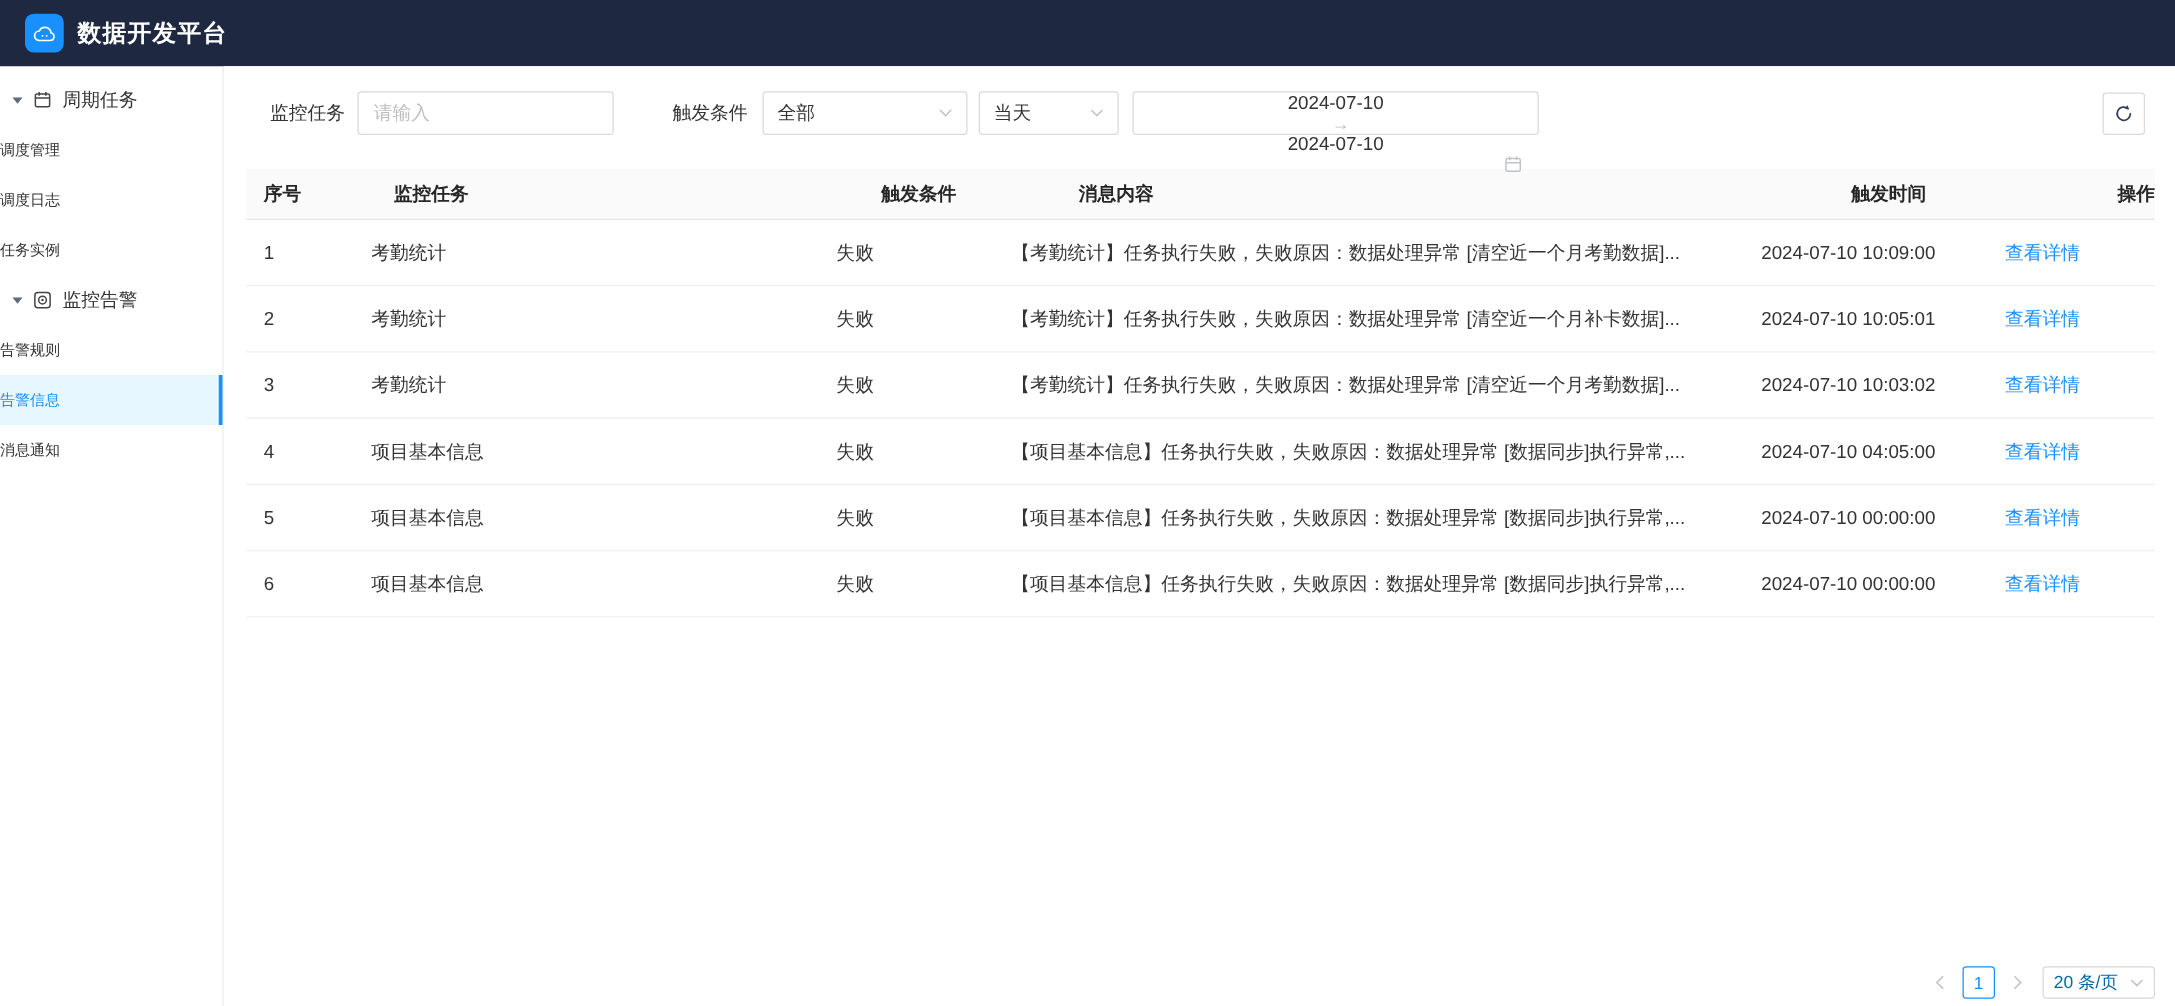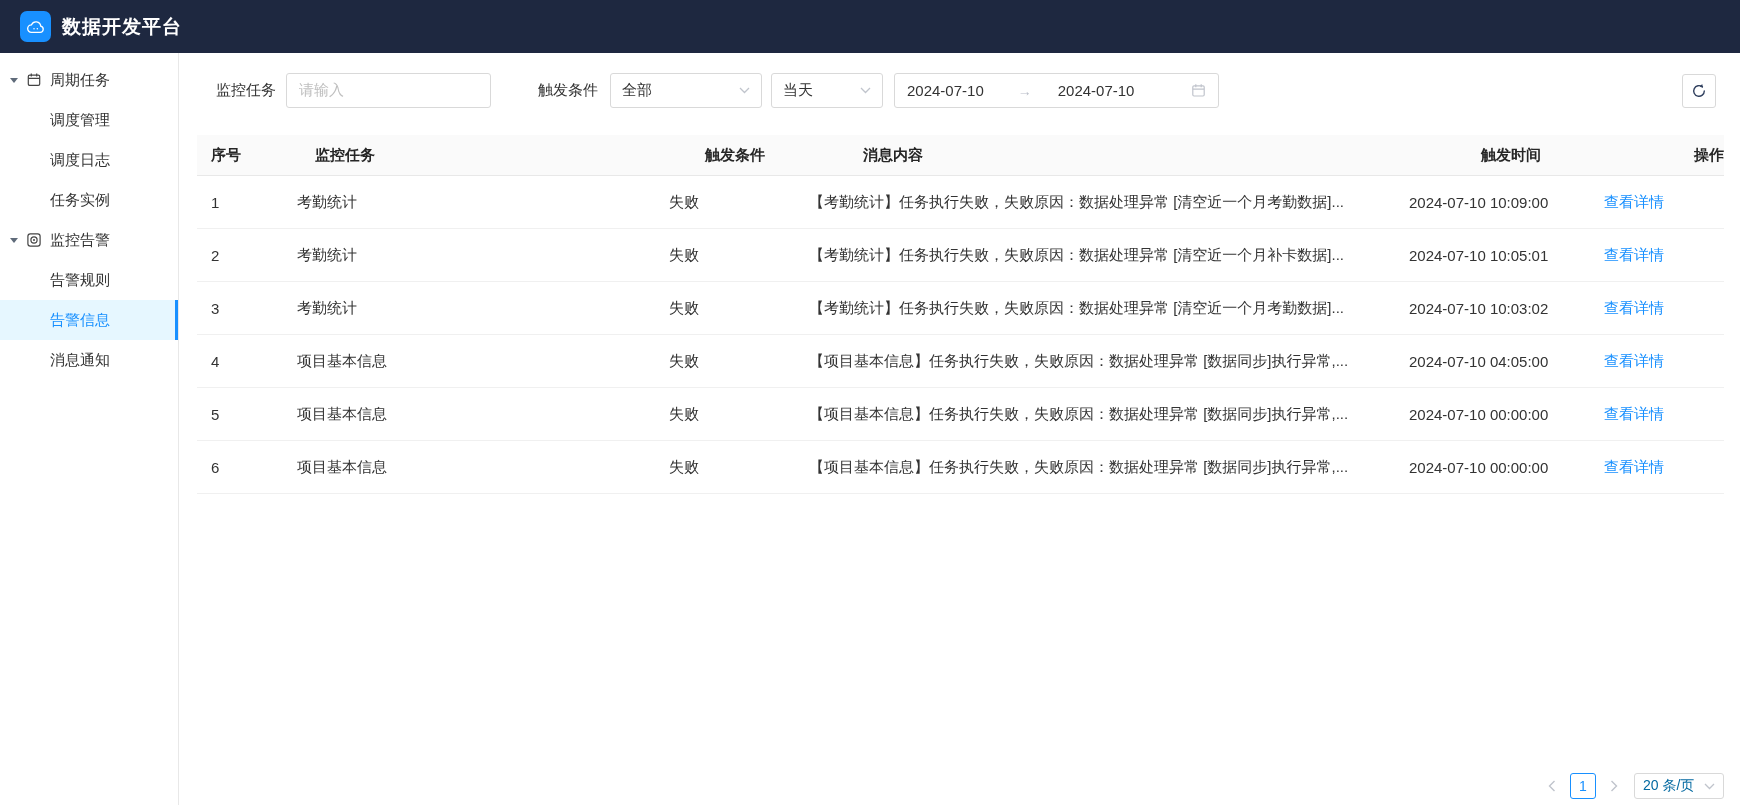"全部" .sel-cond { width: 152px -> 164px }
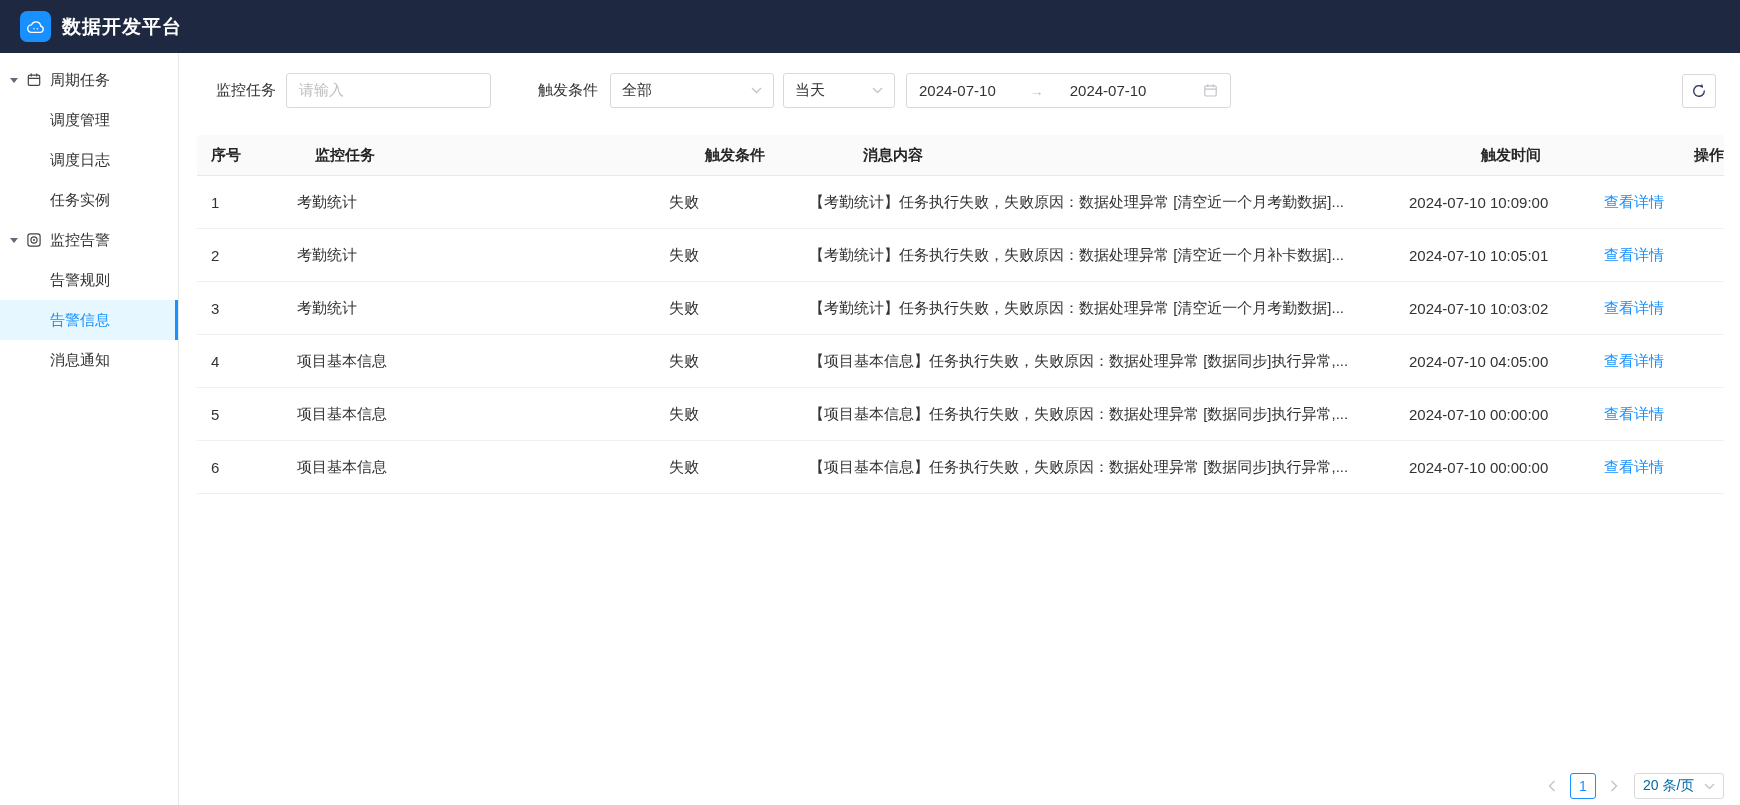"2024-07-10" .datepicker { flex-direction: none -> column }
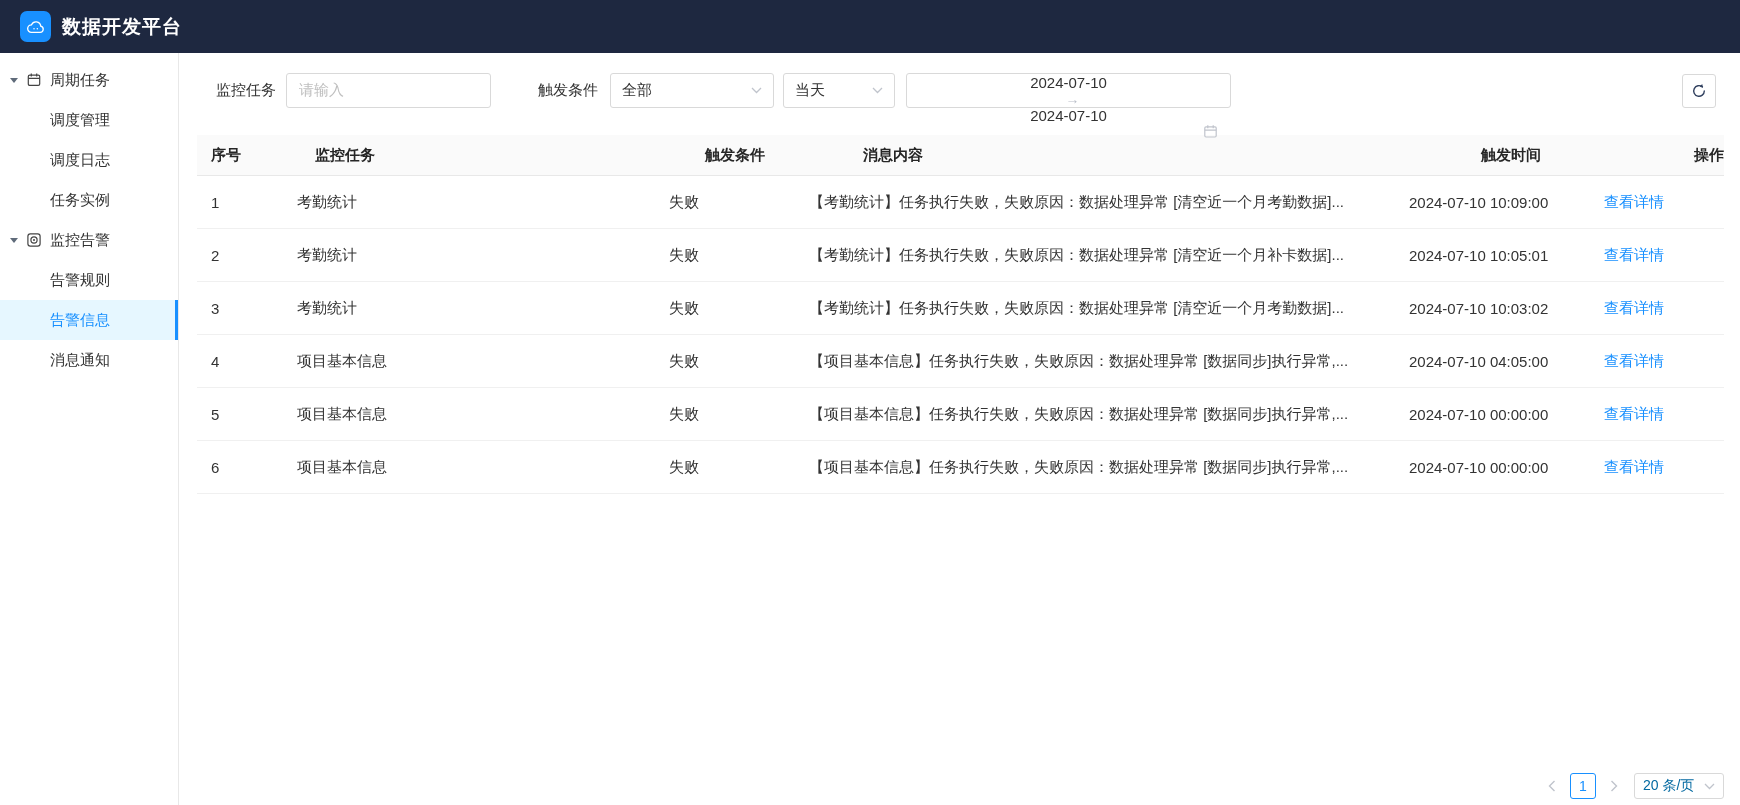"调度管理" .tree-child { font-size: 15px -> 12px; padding-left: 50px -> none }
